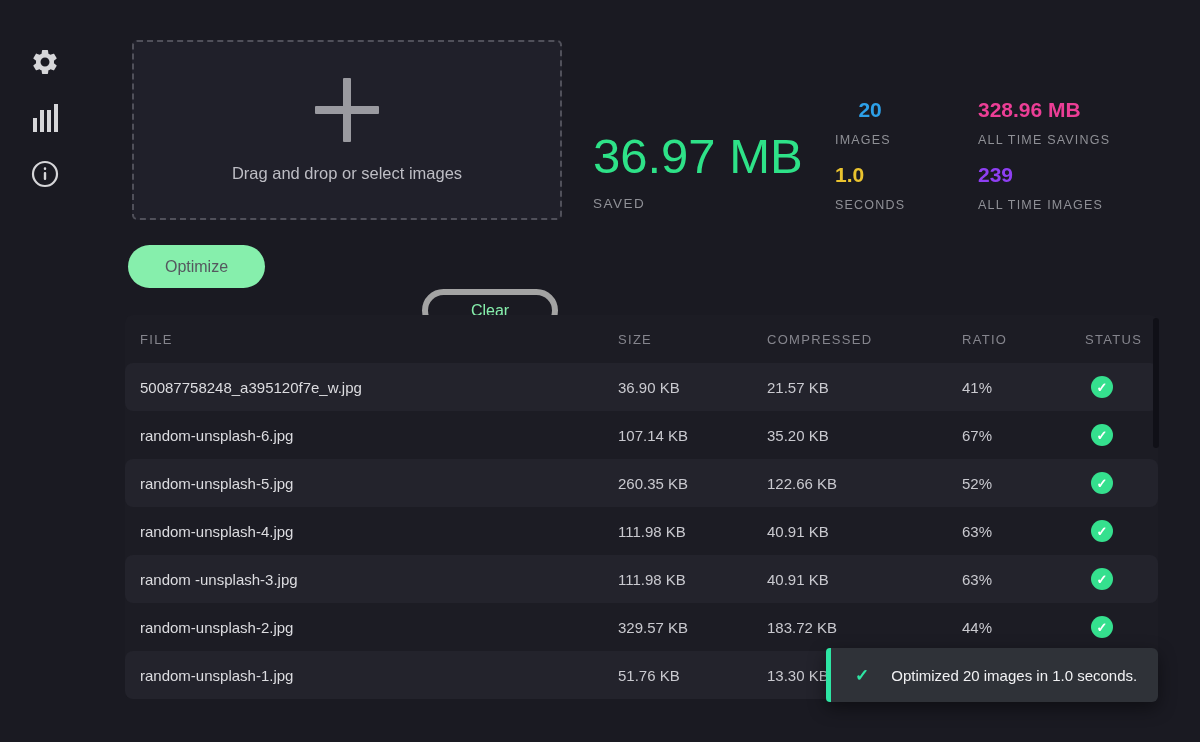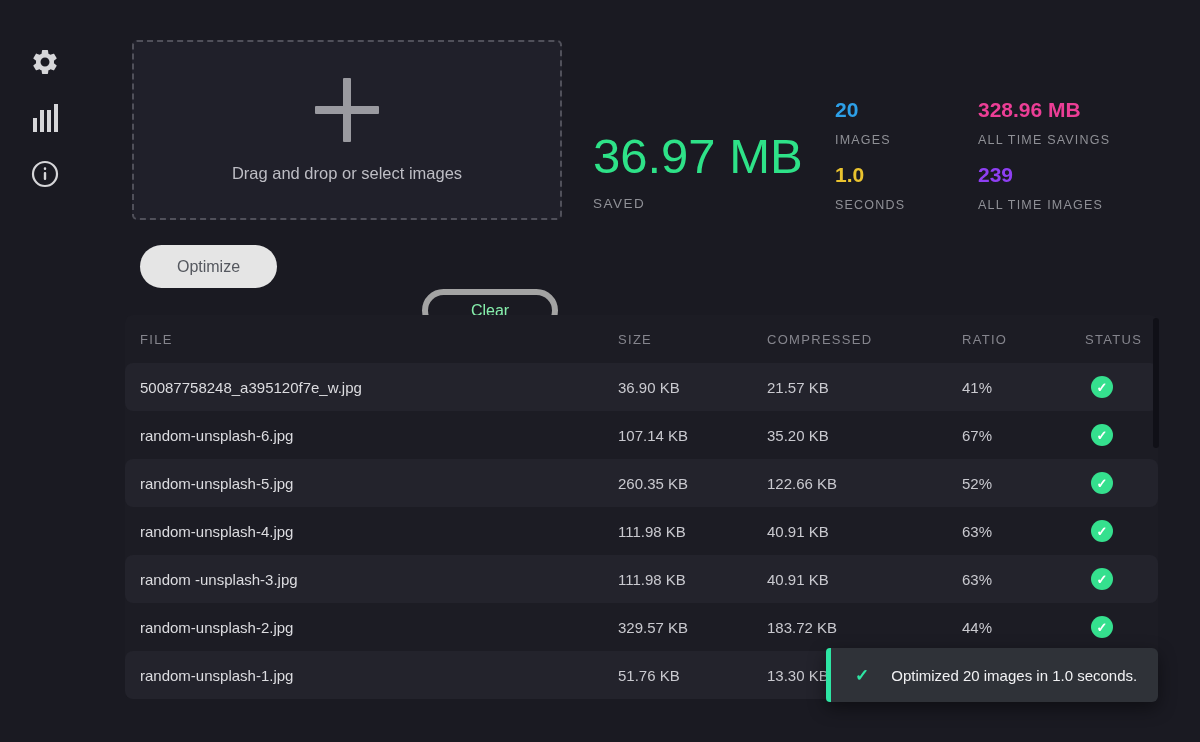"20" .v-blue { text-align: none -> center }
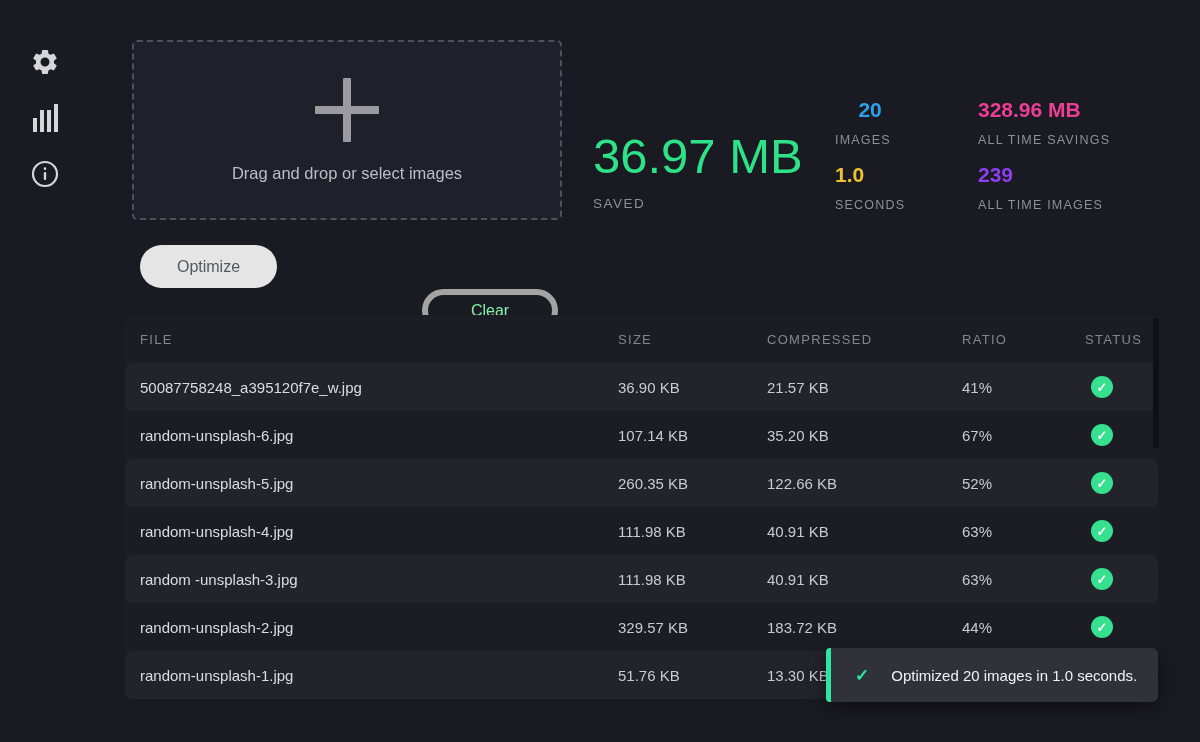"Optimize" .btn-optimize { background: #e5e5e5 -> #86efac; left: 140px -> 128px }
